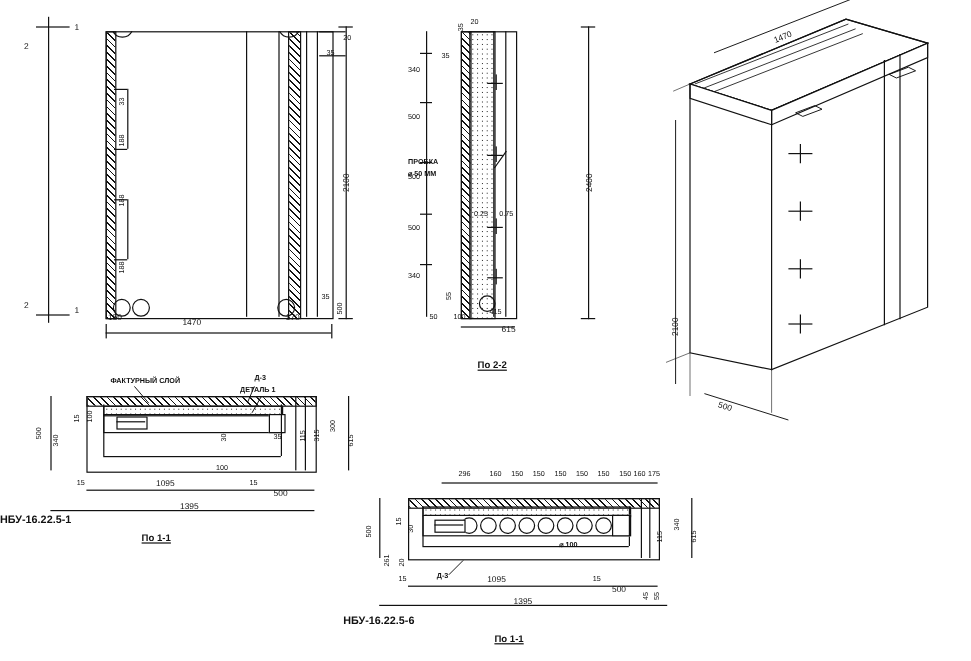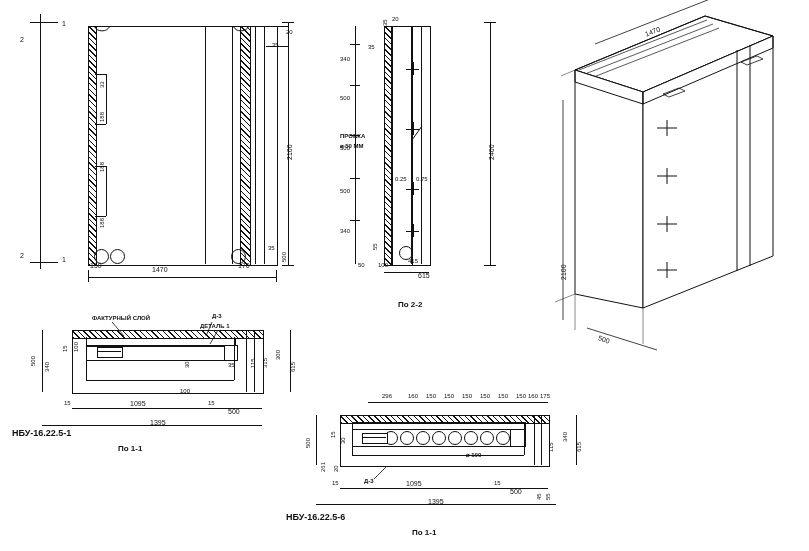"По 2-2" .lbl.s8 { text-decoration: none -> underline }
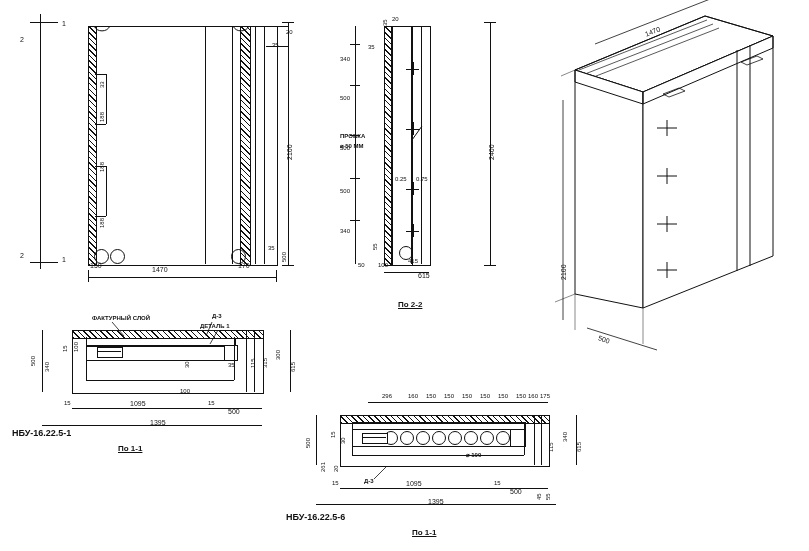"НБУ-16.22.5-1" div.lbl { left: 12px -> 0 }
